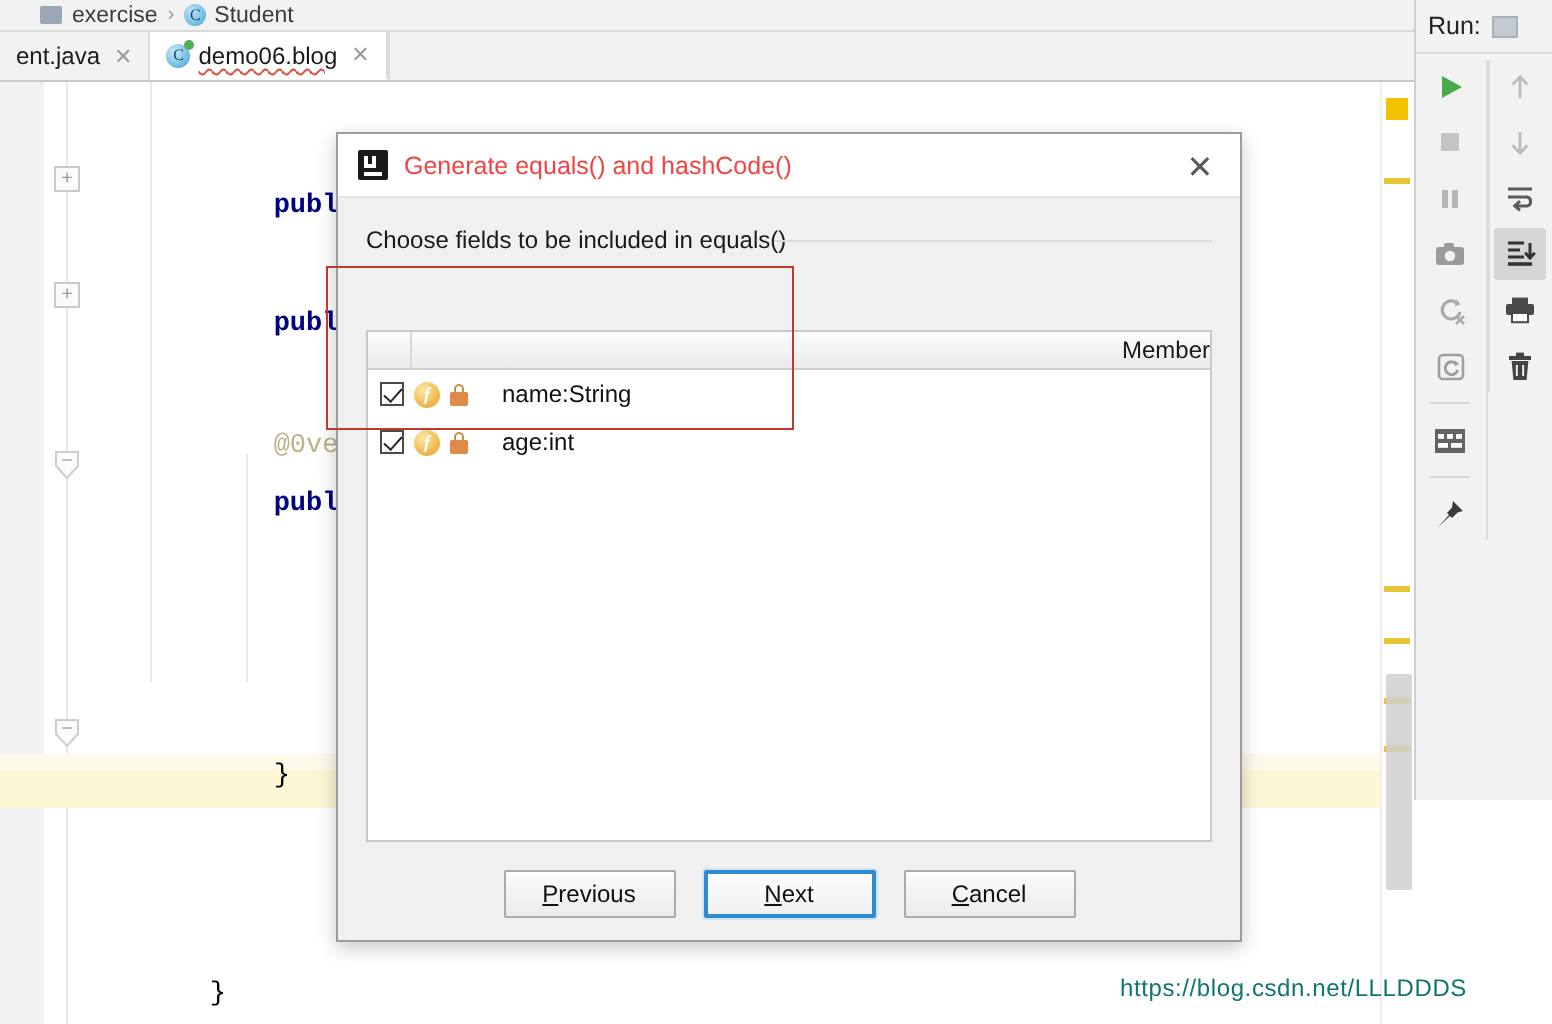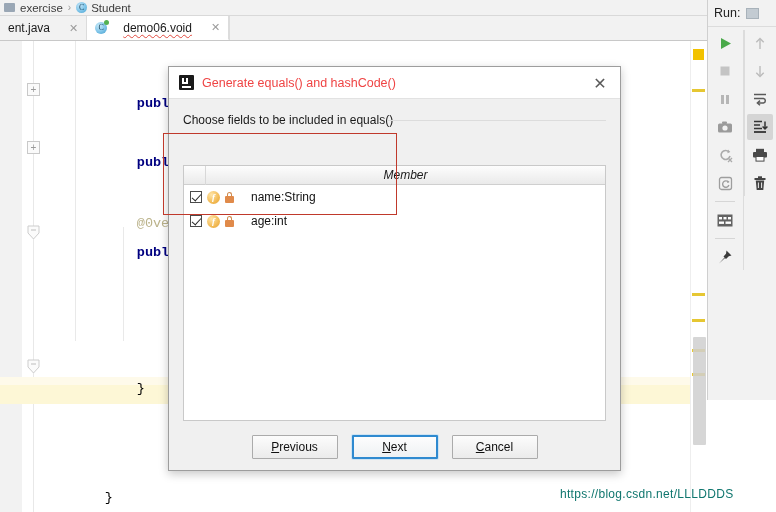"exercise" .breadcrumb { padding-left: 4px -> 20px }
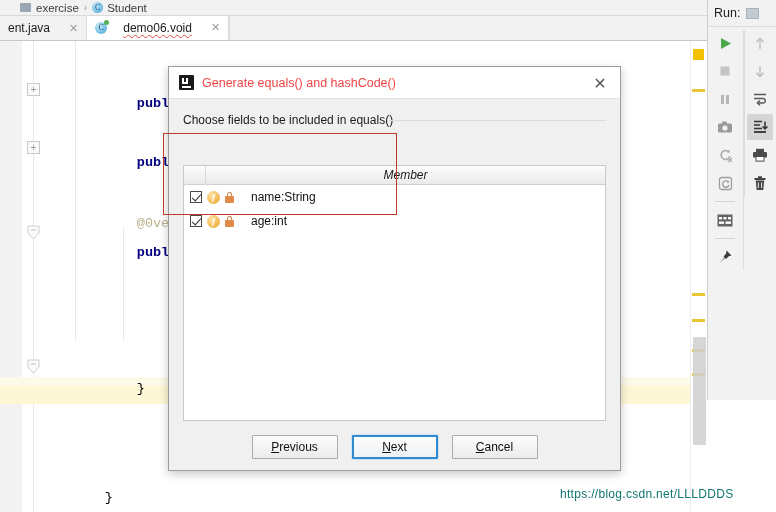"ent.java" .tab { gap: 16px -> 4px }
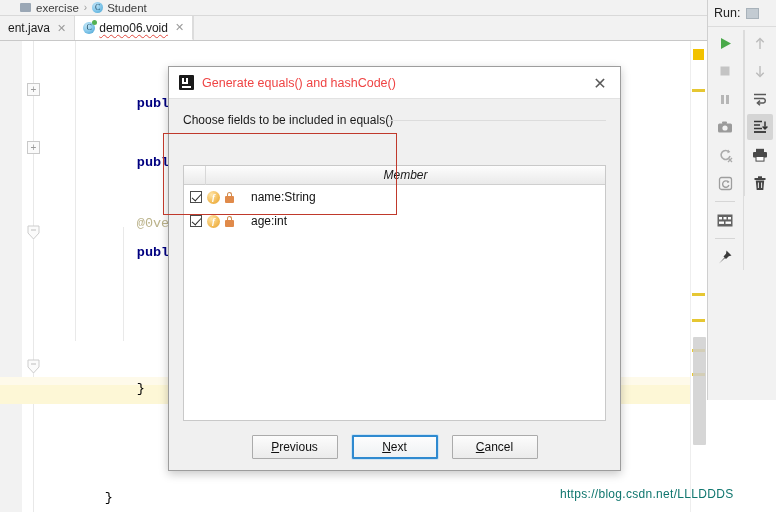"demo06.void" span.tab-label { text: demo06.void -> demo06.blog }
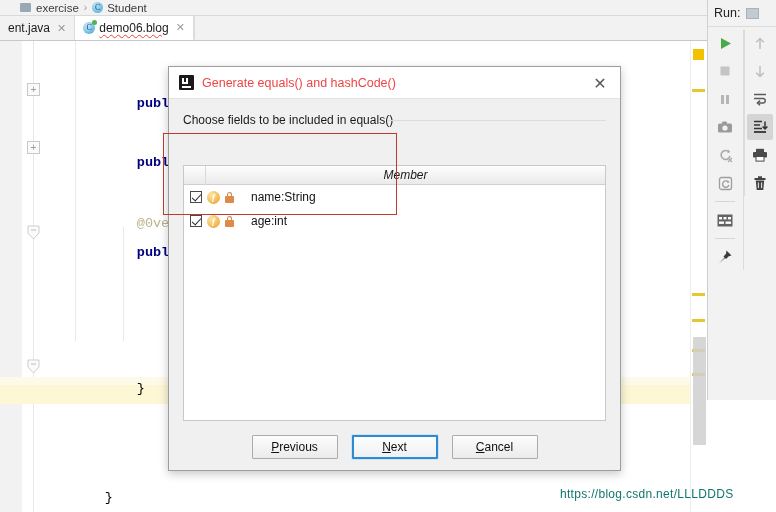"Member" .th-member { font-style: italic -> none; text-align: center -> right }
